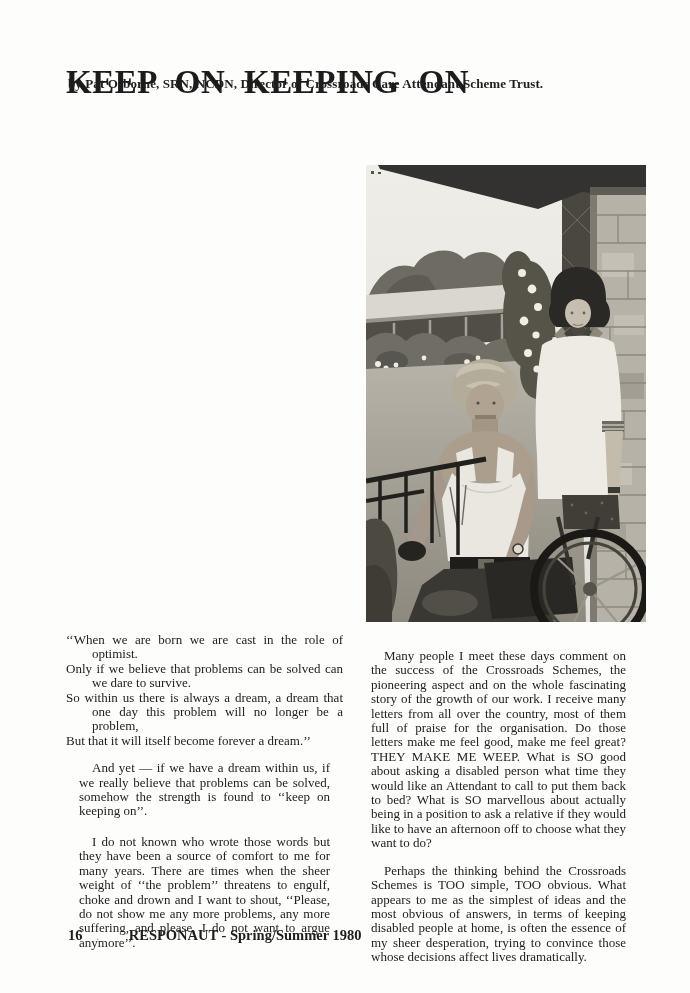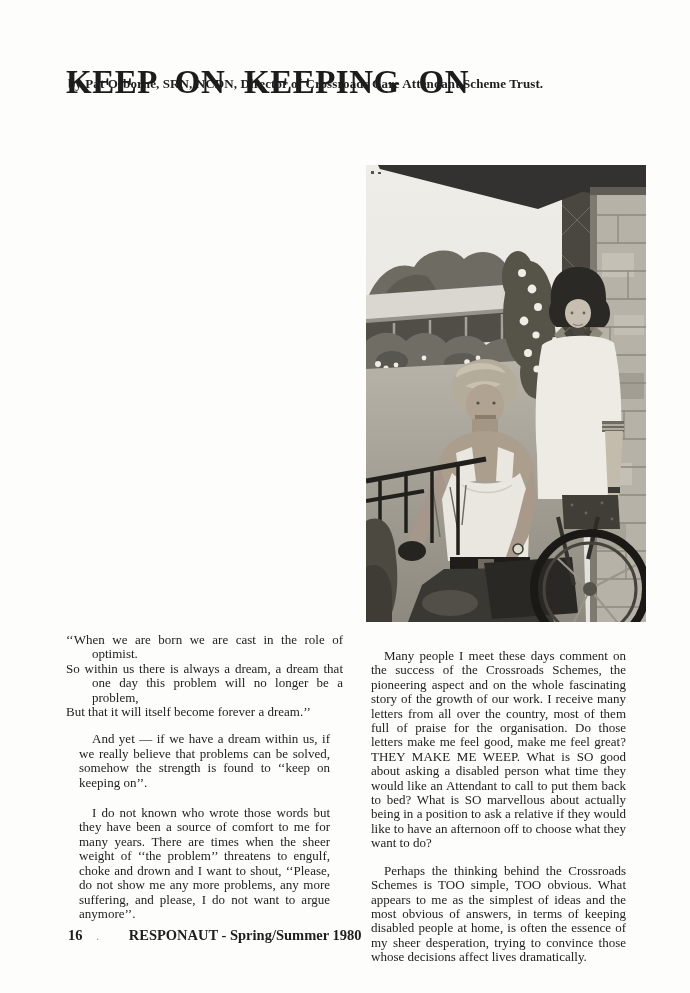"Only if we believe that" p.poem-line { html: none -> <p>Only if we believe that problems can be solved can we dare to survive.</p> }
